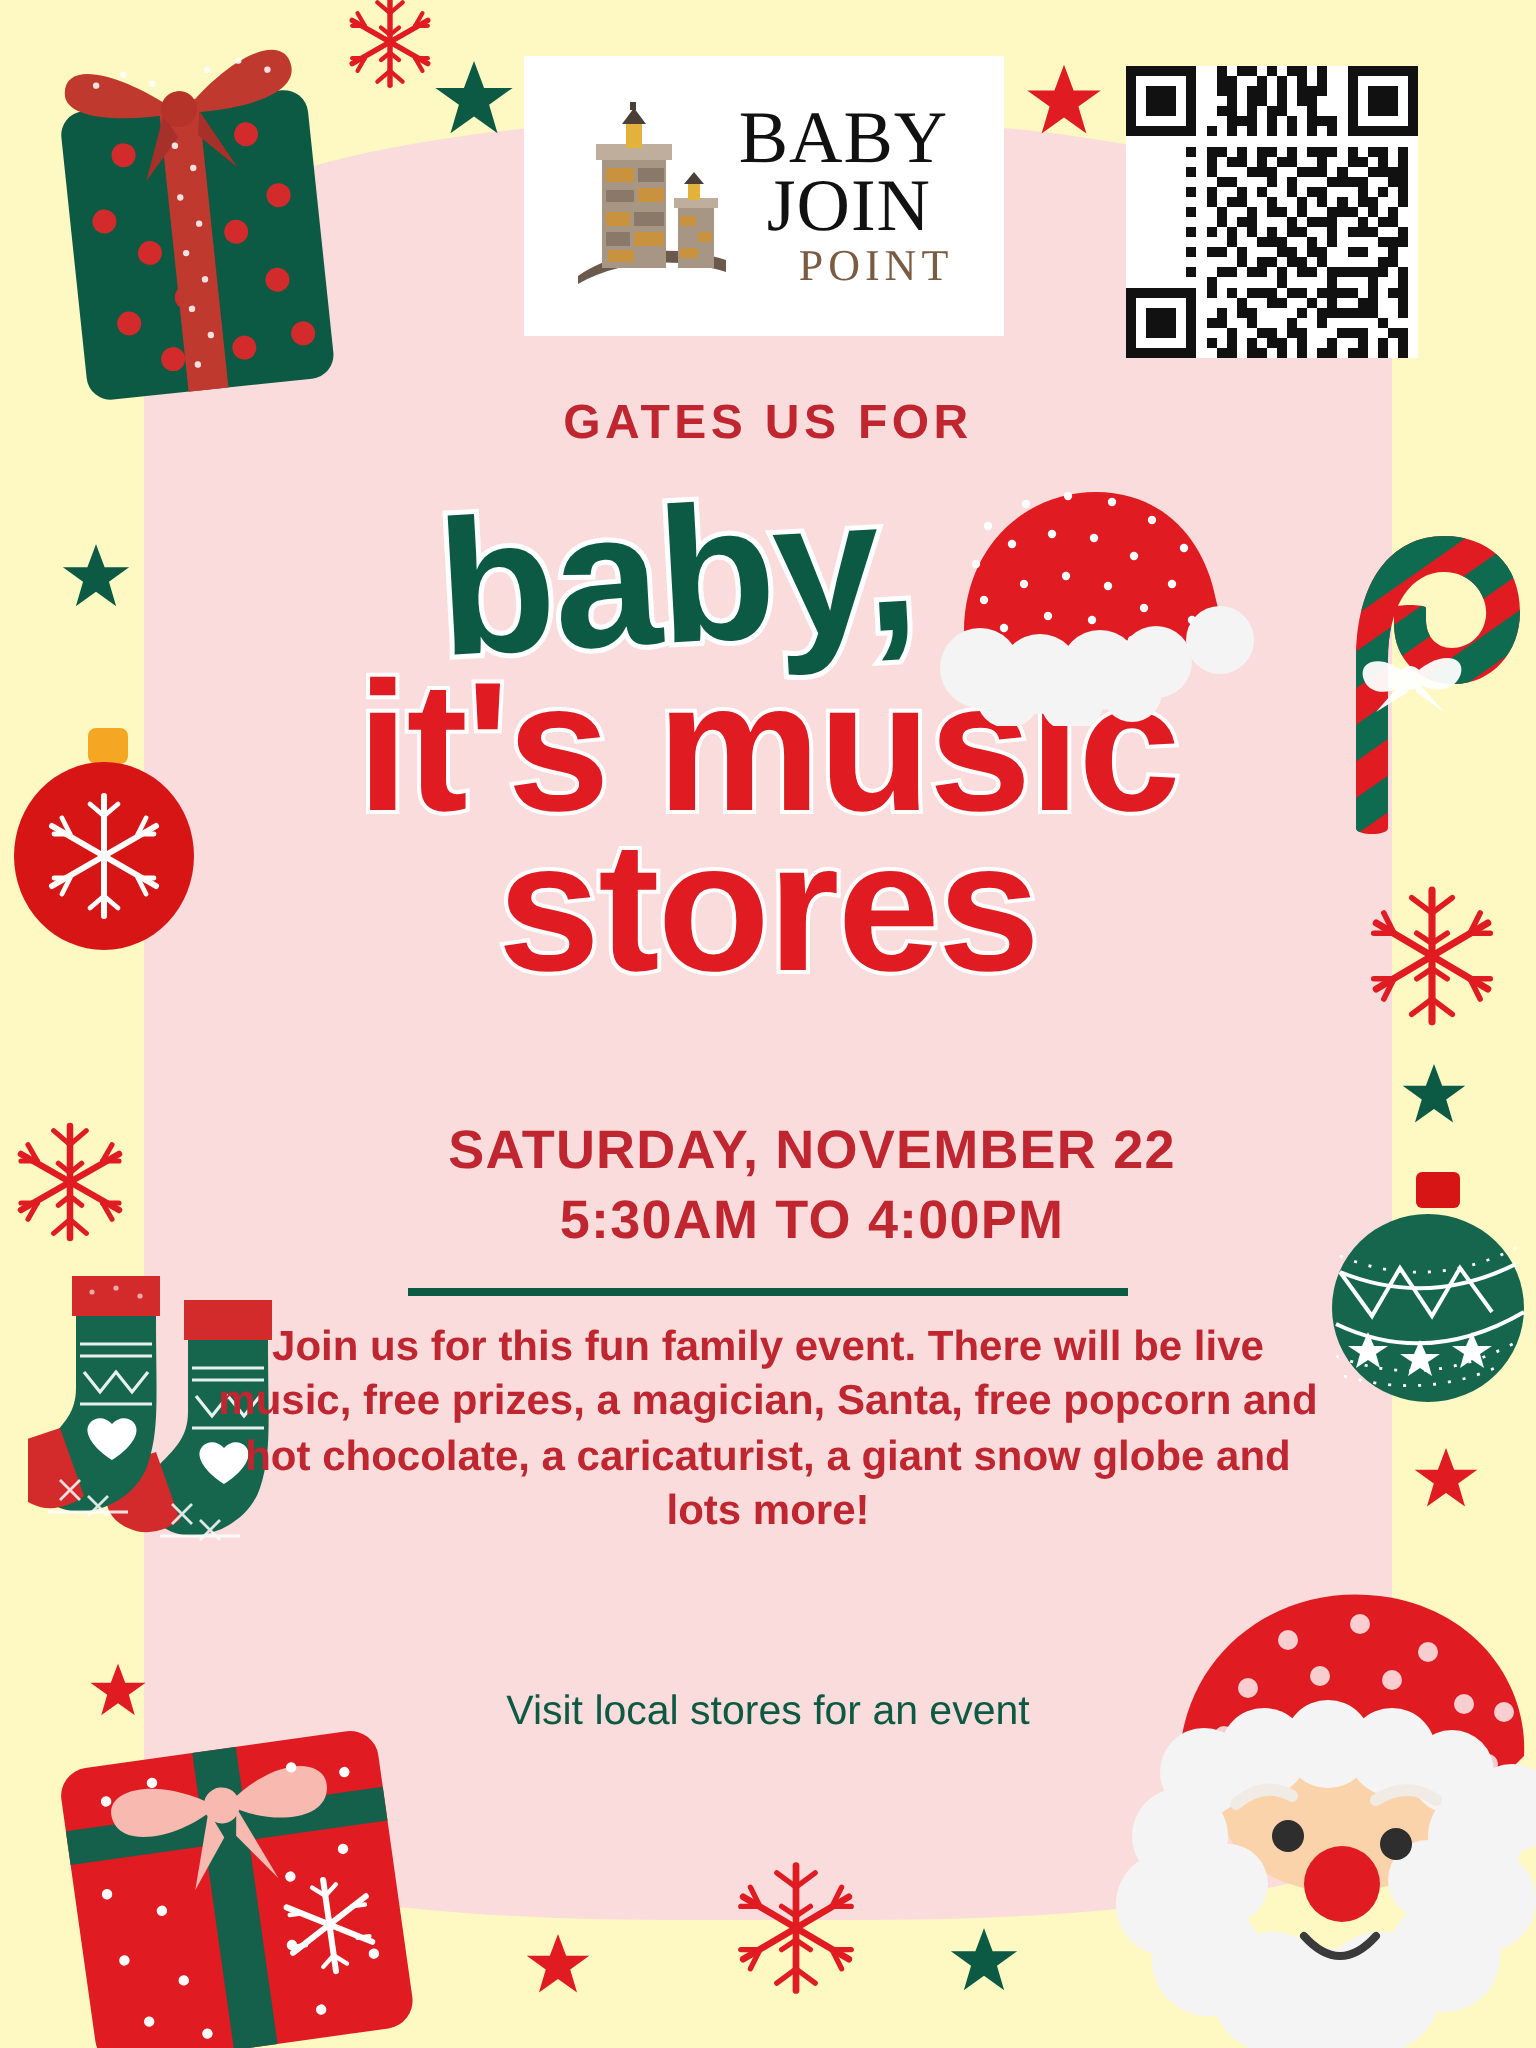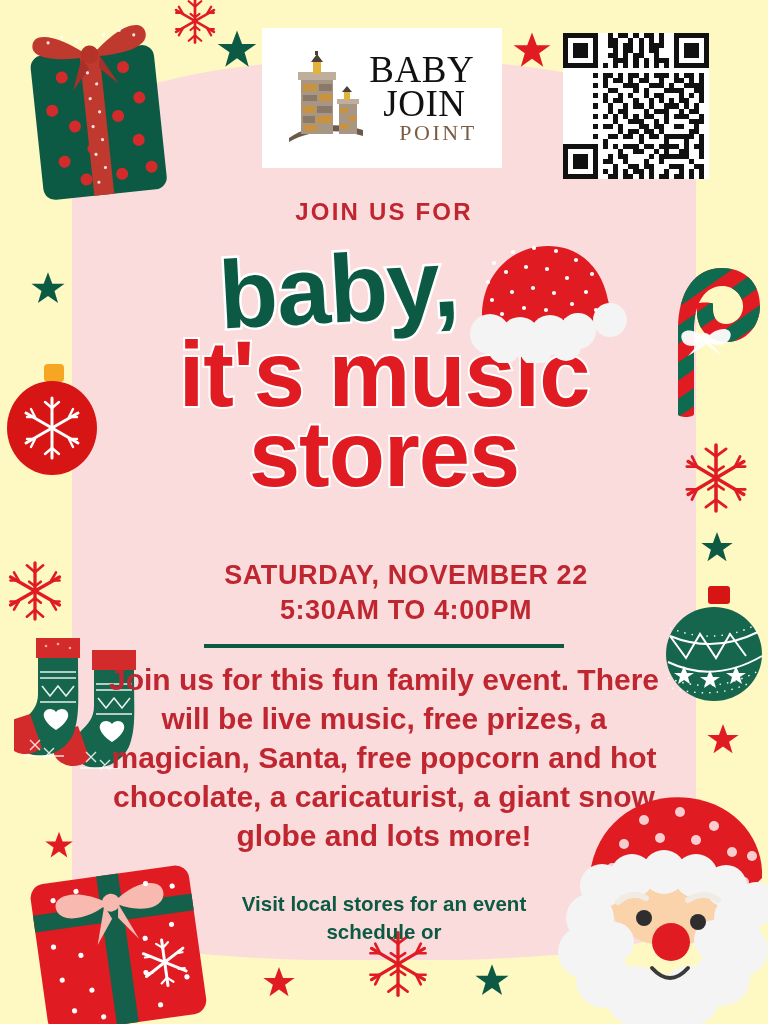"JOIN US FOR" div.kicker { text: JOIN -> GATES }
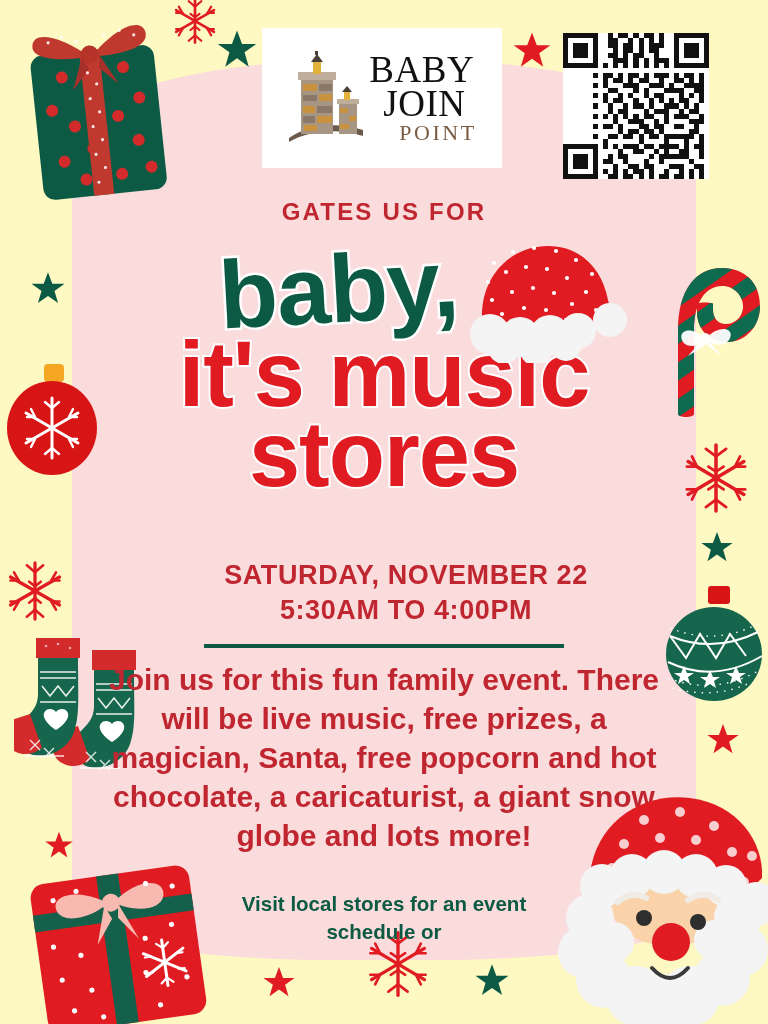"Join us for this fun" .body-text { font-size: 30px -> 21px }
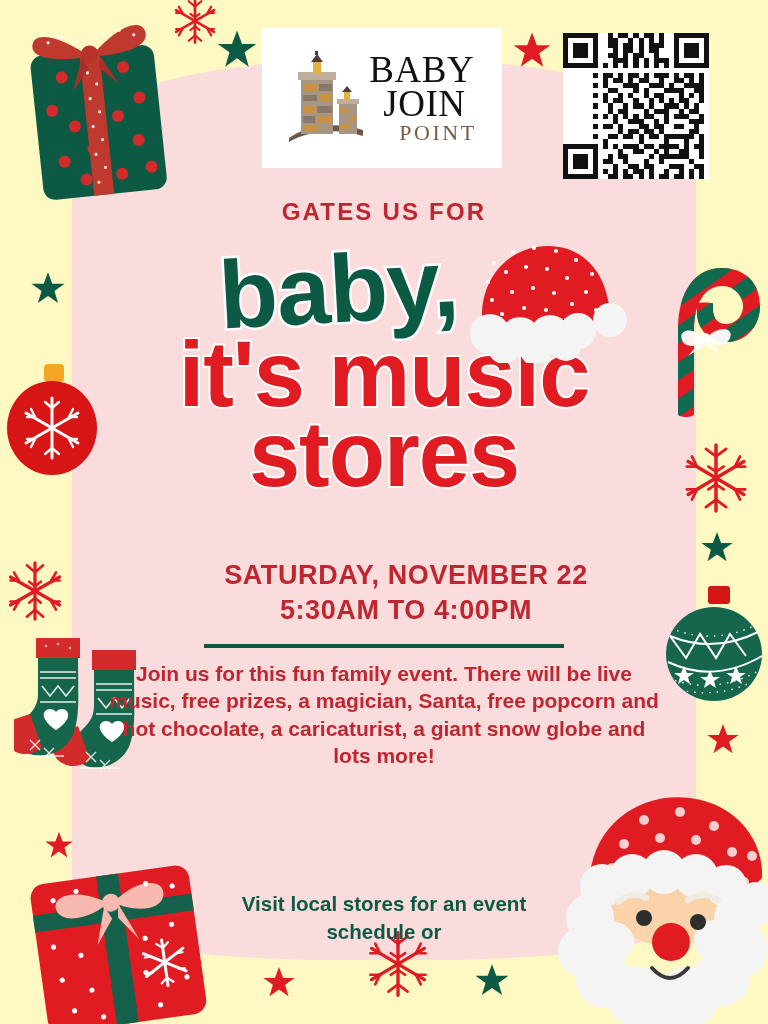"Visit local stores for an" .footer-text { font-weight: 700 -> 400; margin-top: 48px -> none }
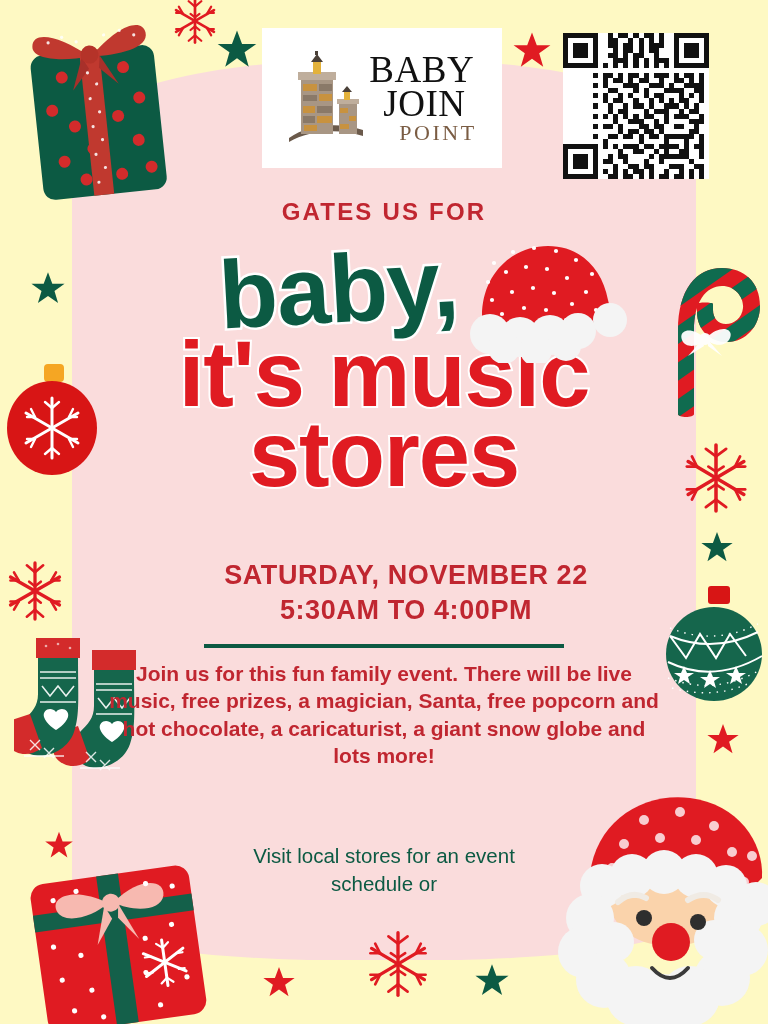"schedule or" div { html: <div>schedule or</div> -> none }
